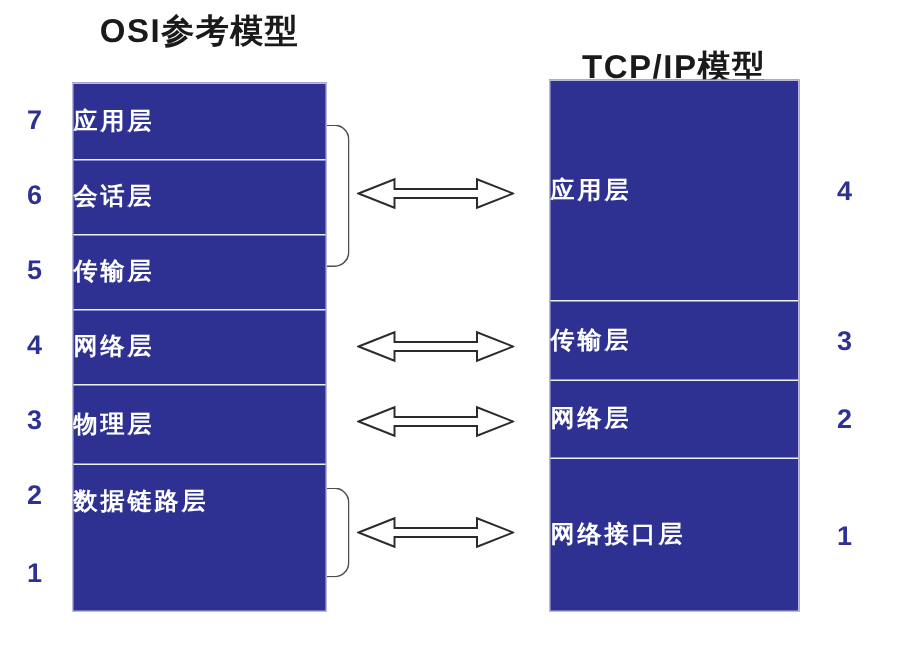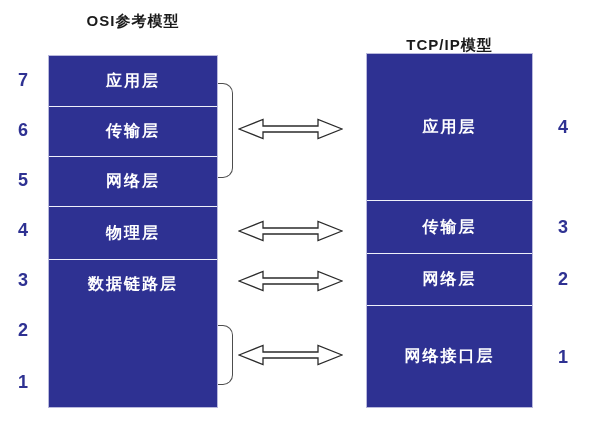"OSI参考模型" .model-title { font-size: 15px -> 22px }
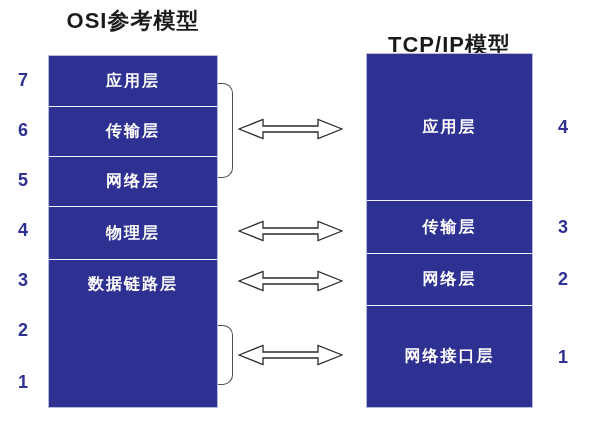"应用层" .layer-row { justify-content: center -> flex-start }
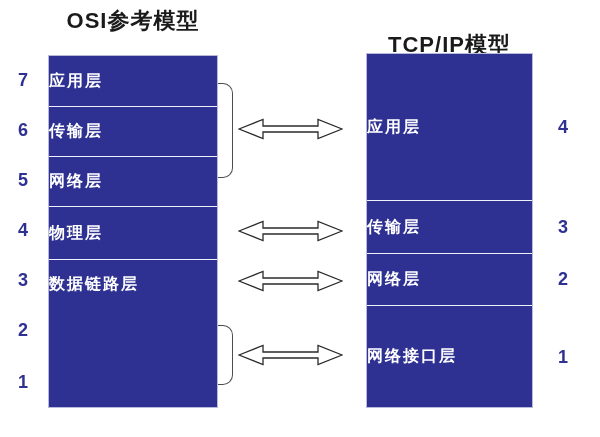"会话层" div.layer-row { html: none -> <div> <span>会话层</span> </div> }
